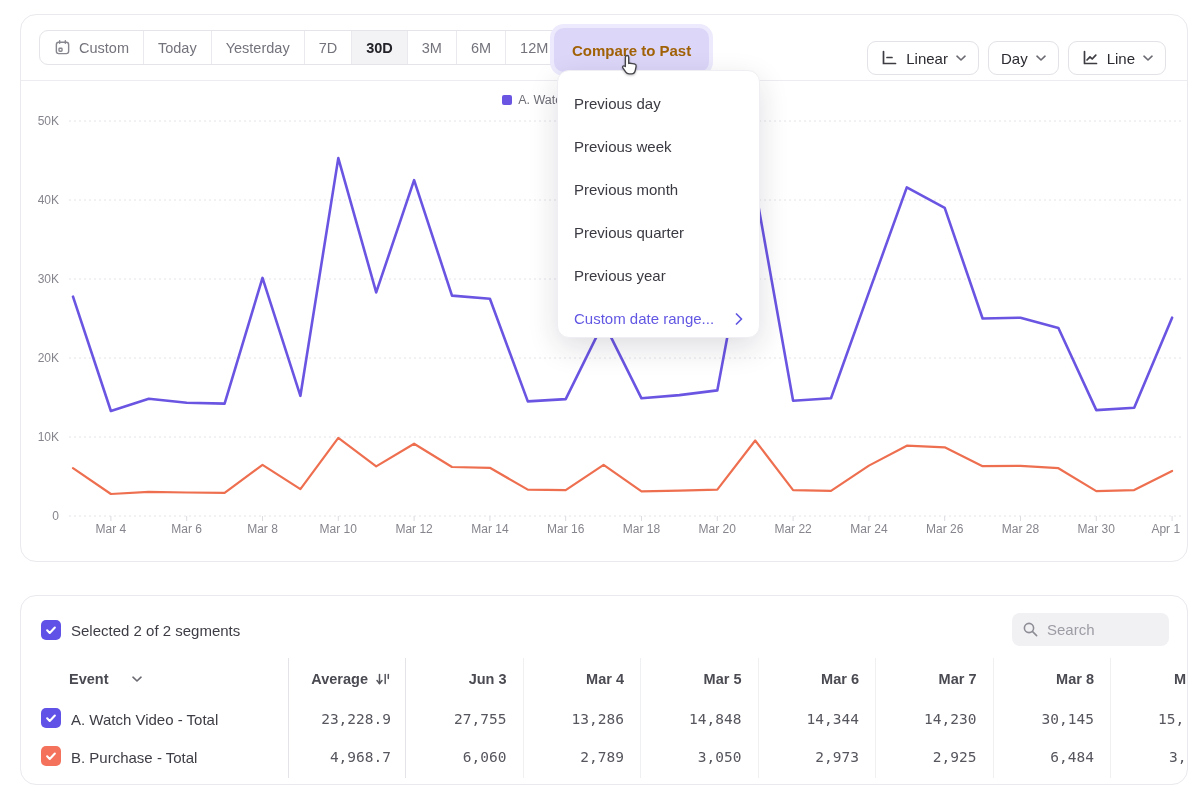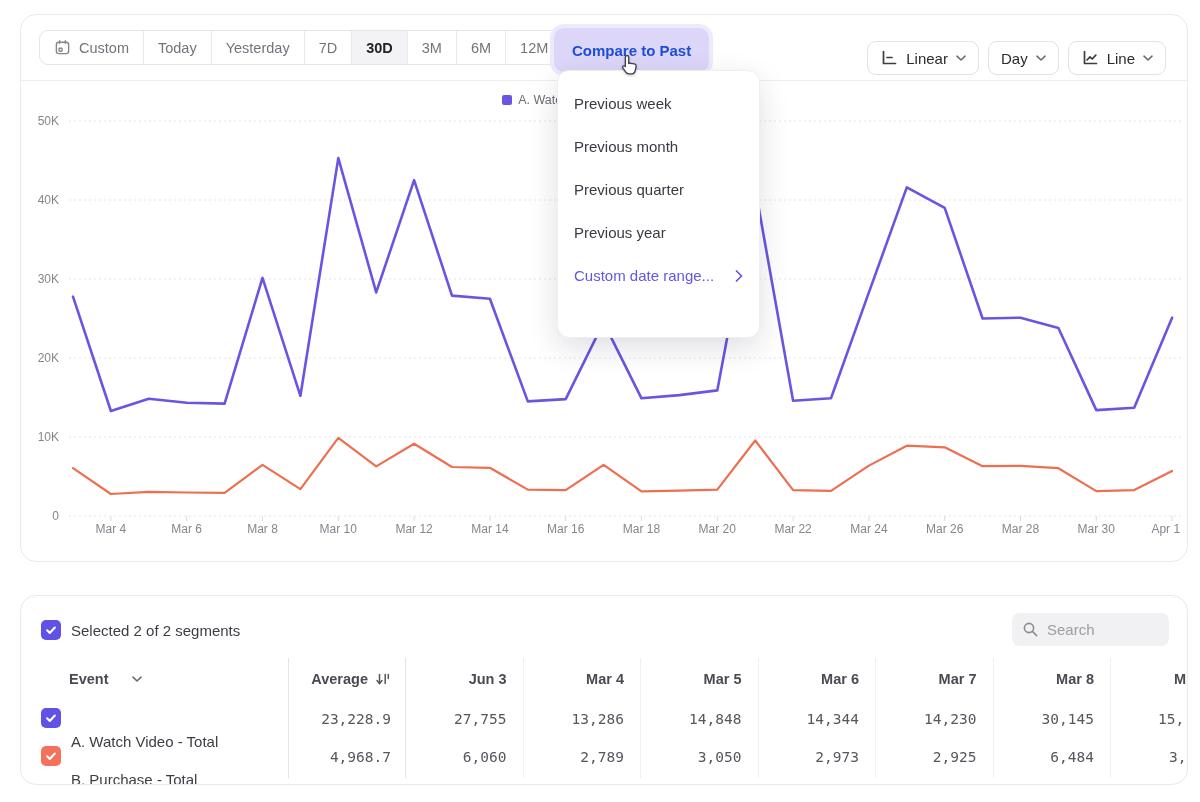"Compare to Past" .compare-btn { color: #1d4ed8 -> #a16207 }
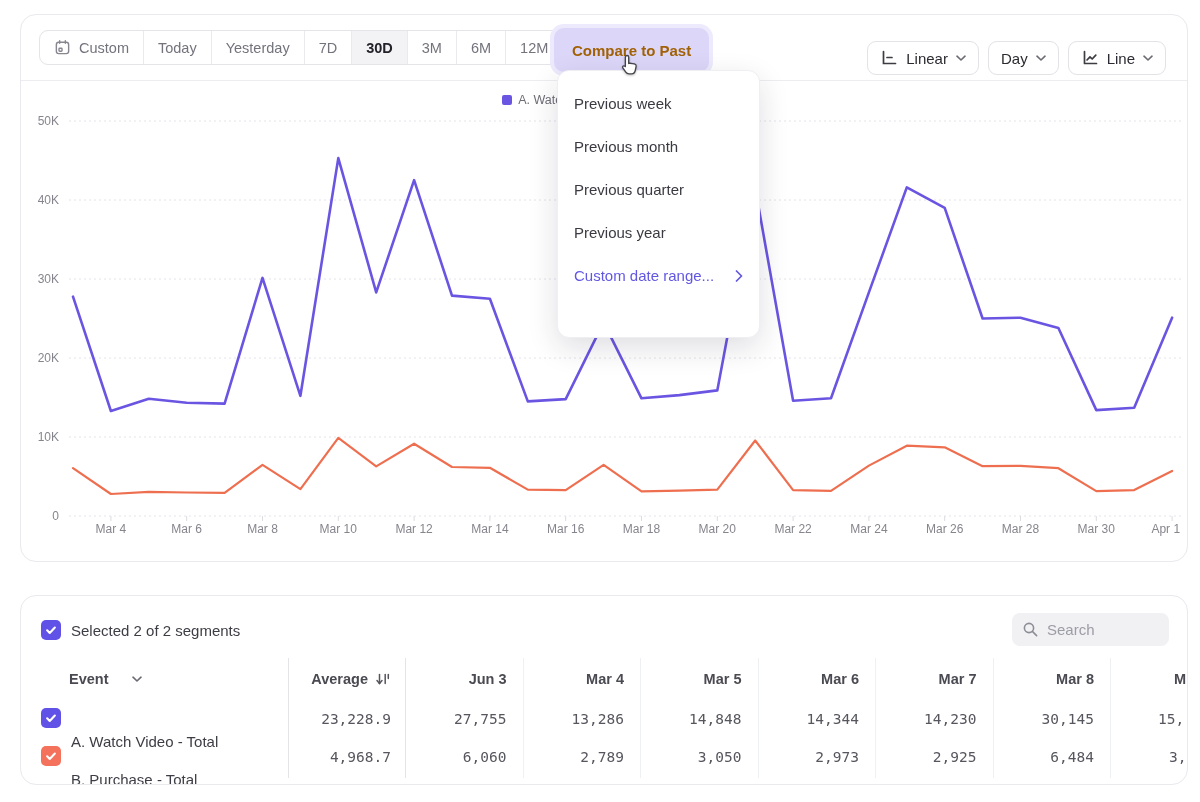"Previous day" div.menu-item { html: none -> <div>Previous day</div> }
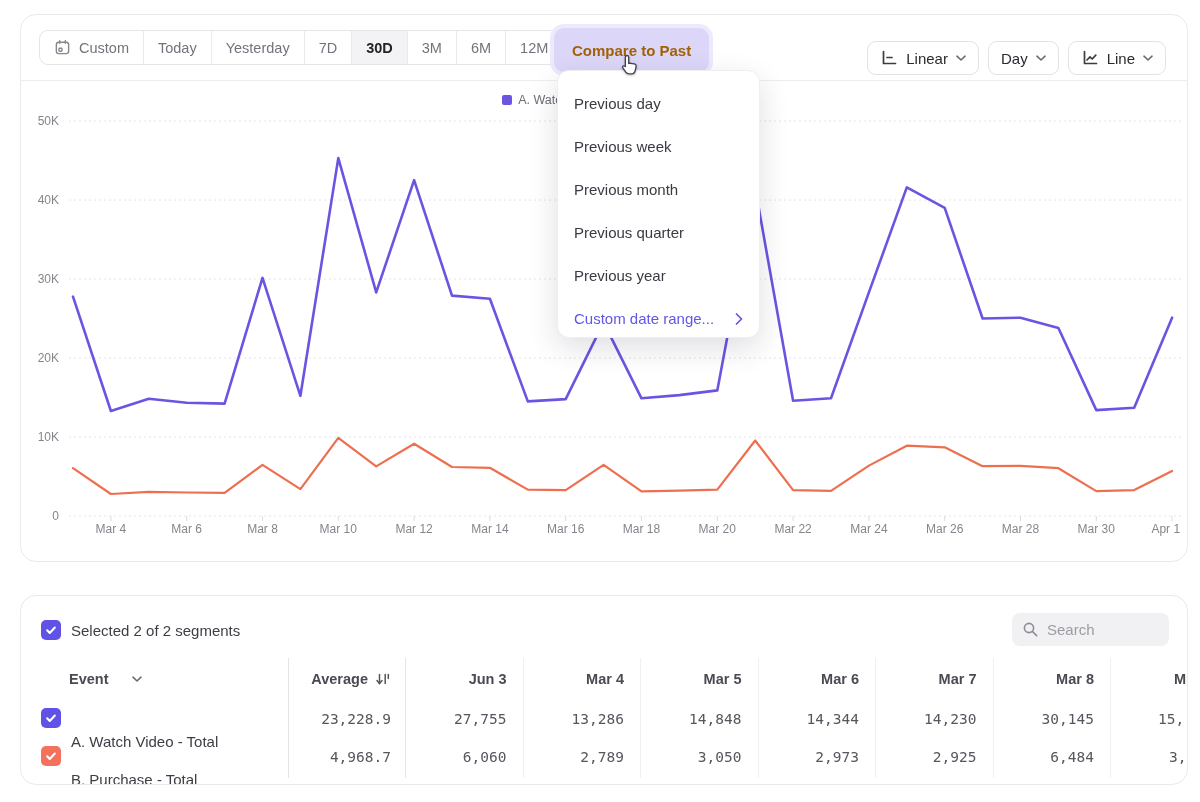"A. Watch Video - Total" .cell-event { margin-top: 22px -> none }
